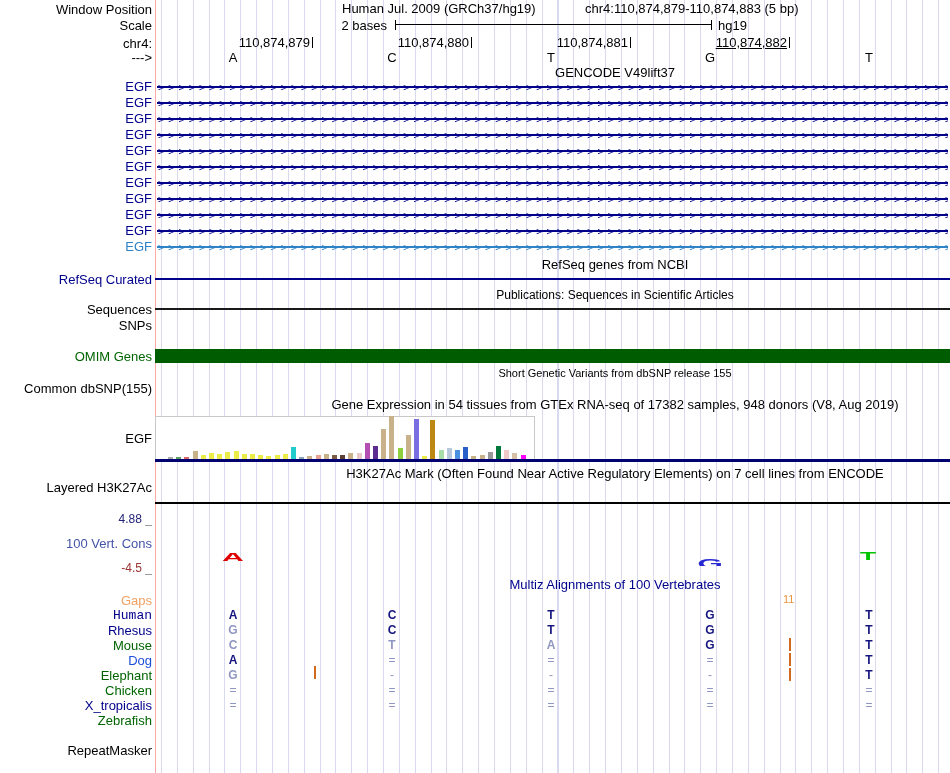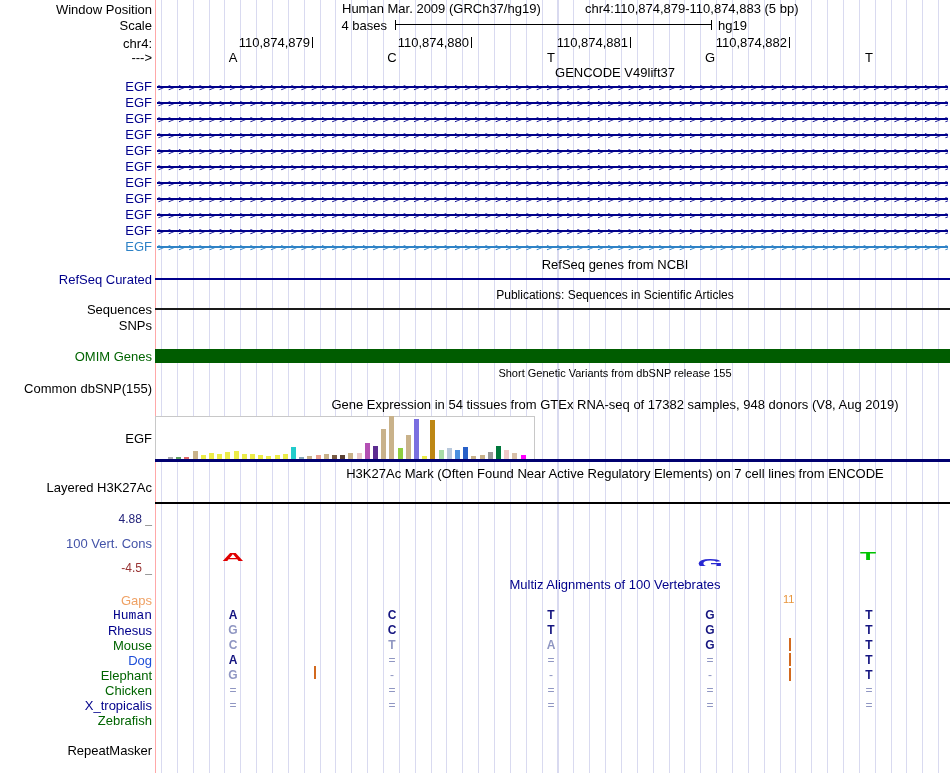"Human Mar. 2009 (GRCh37/hg19)" div.coord { text: Mar -> Jul }
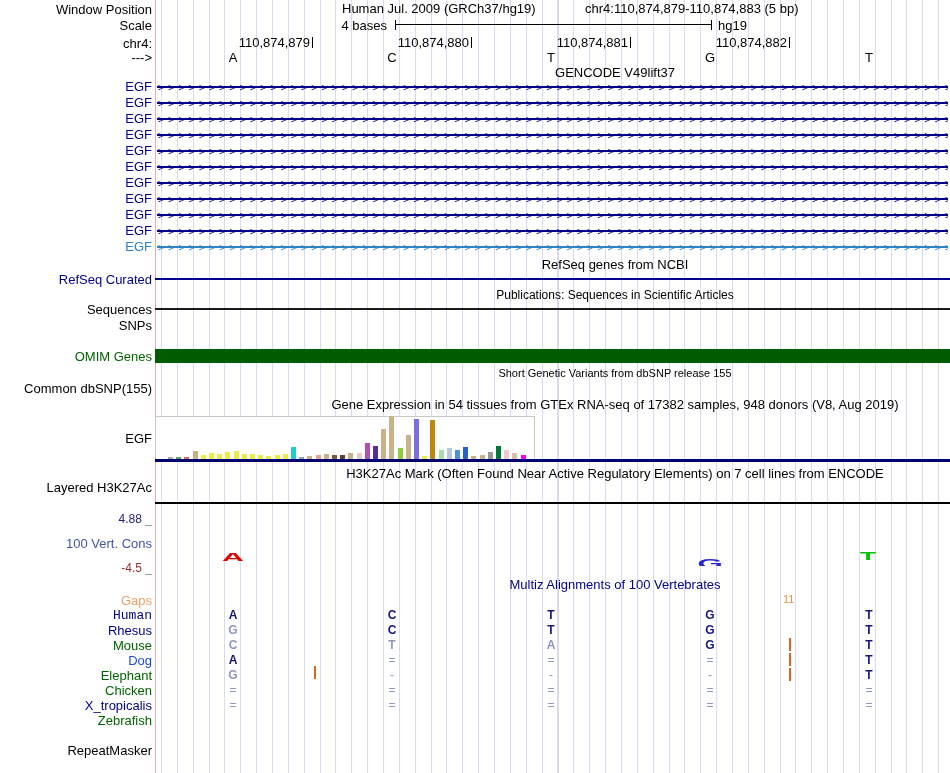"4 bases" div.coord { text: 4 -> 2 }
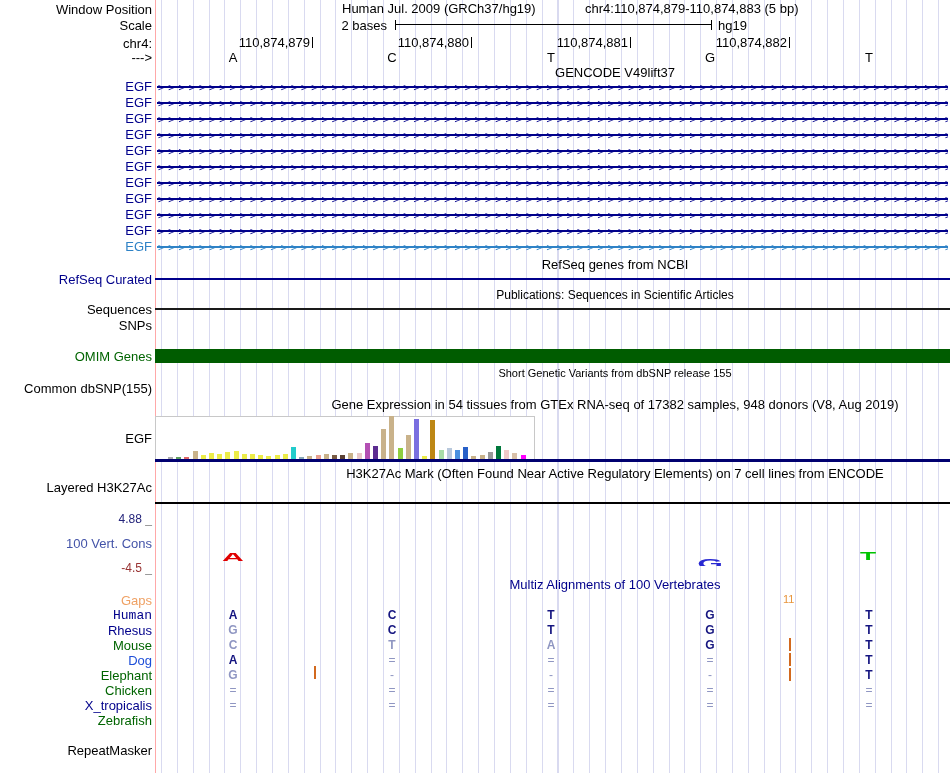"110,874,882" div.coord { text-decoration: none -> underline }
